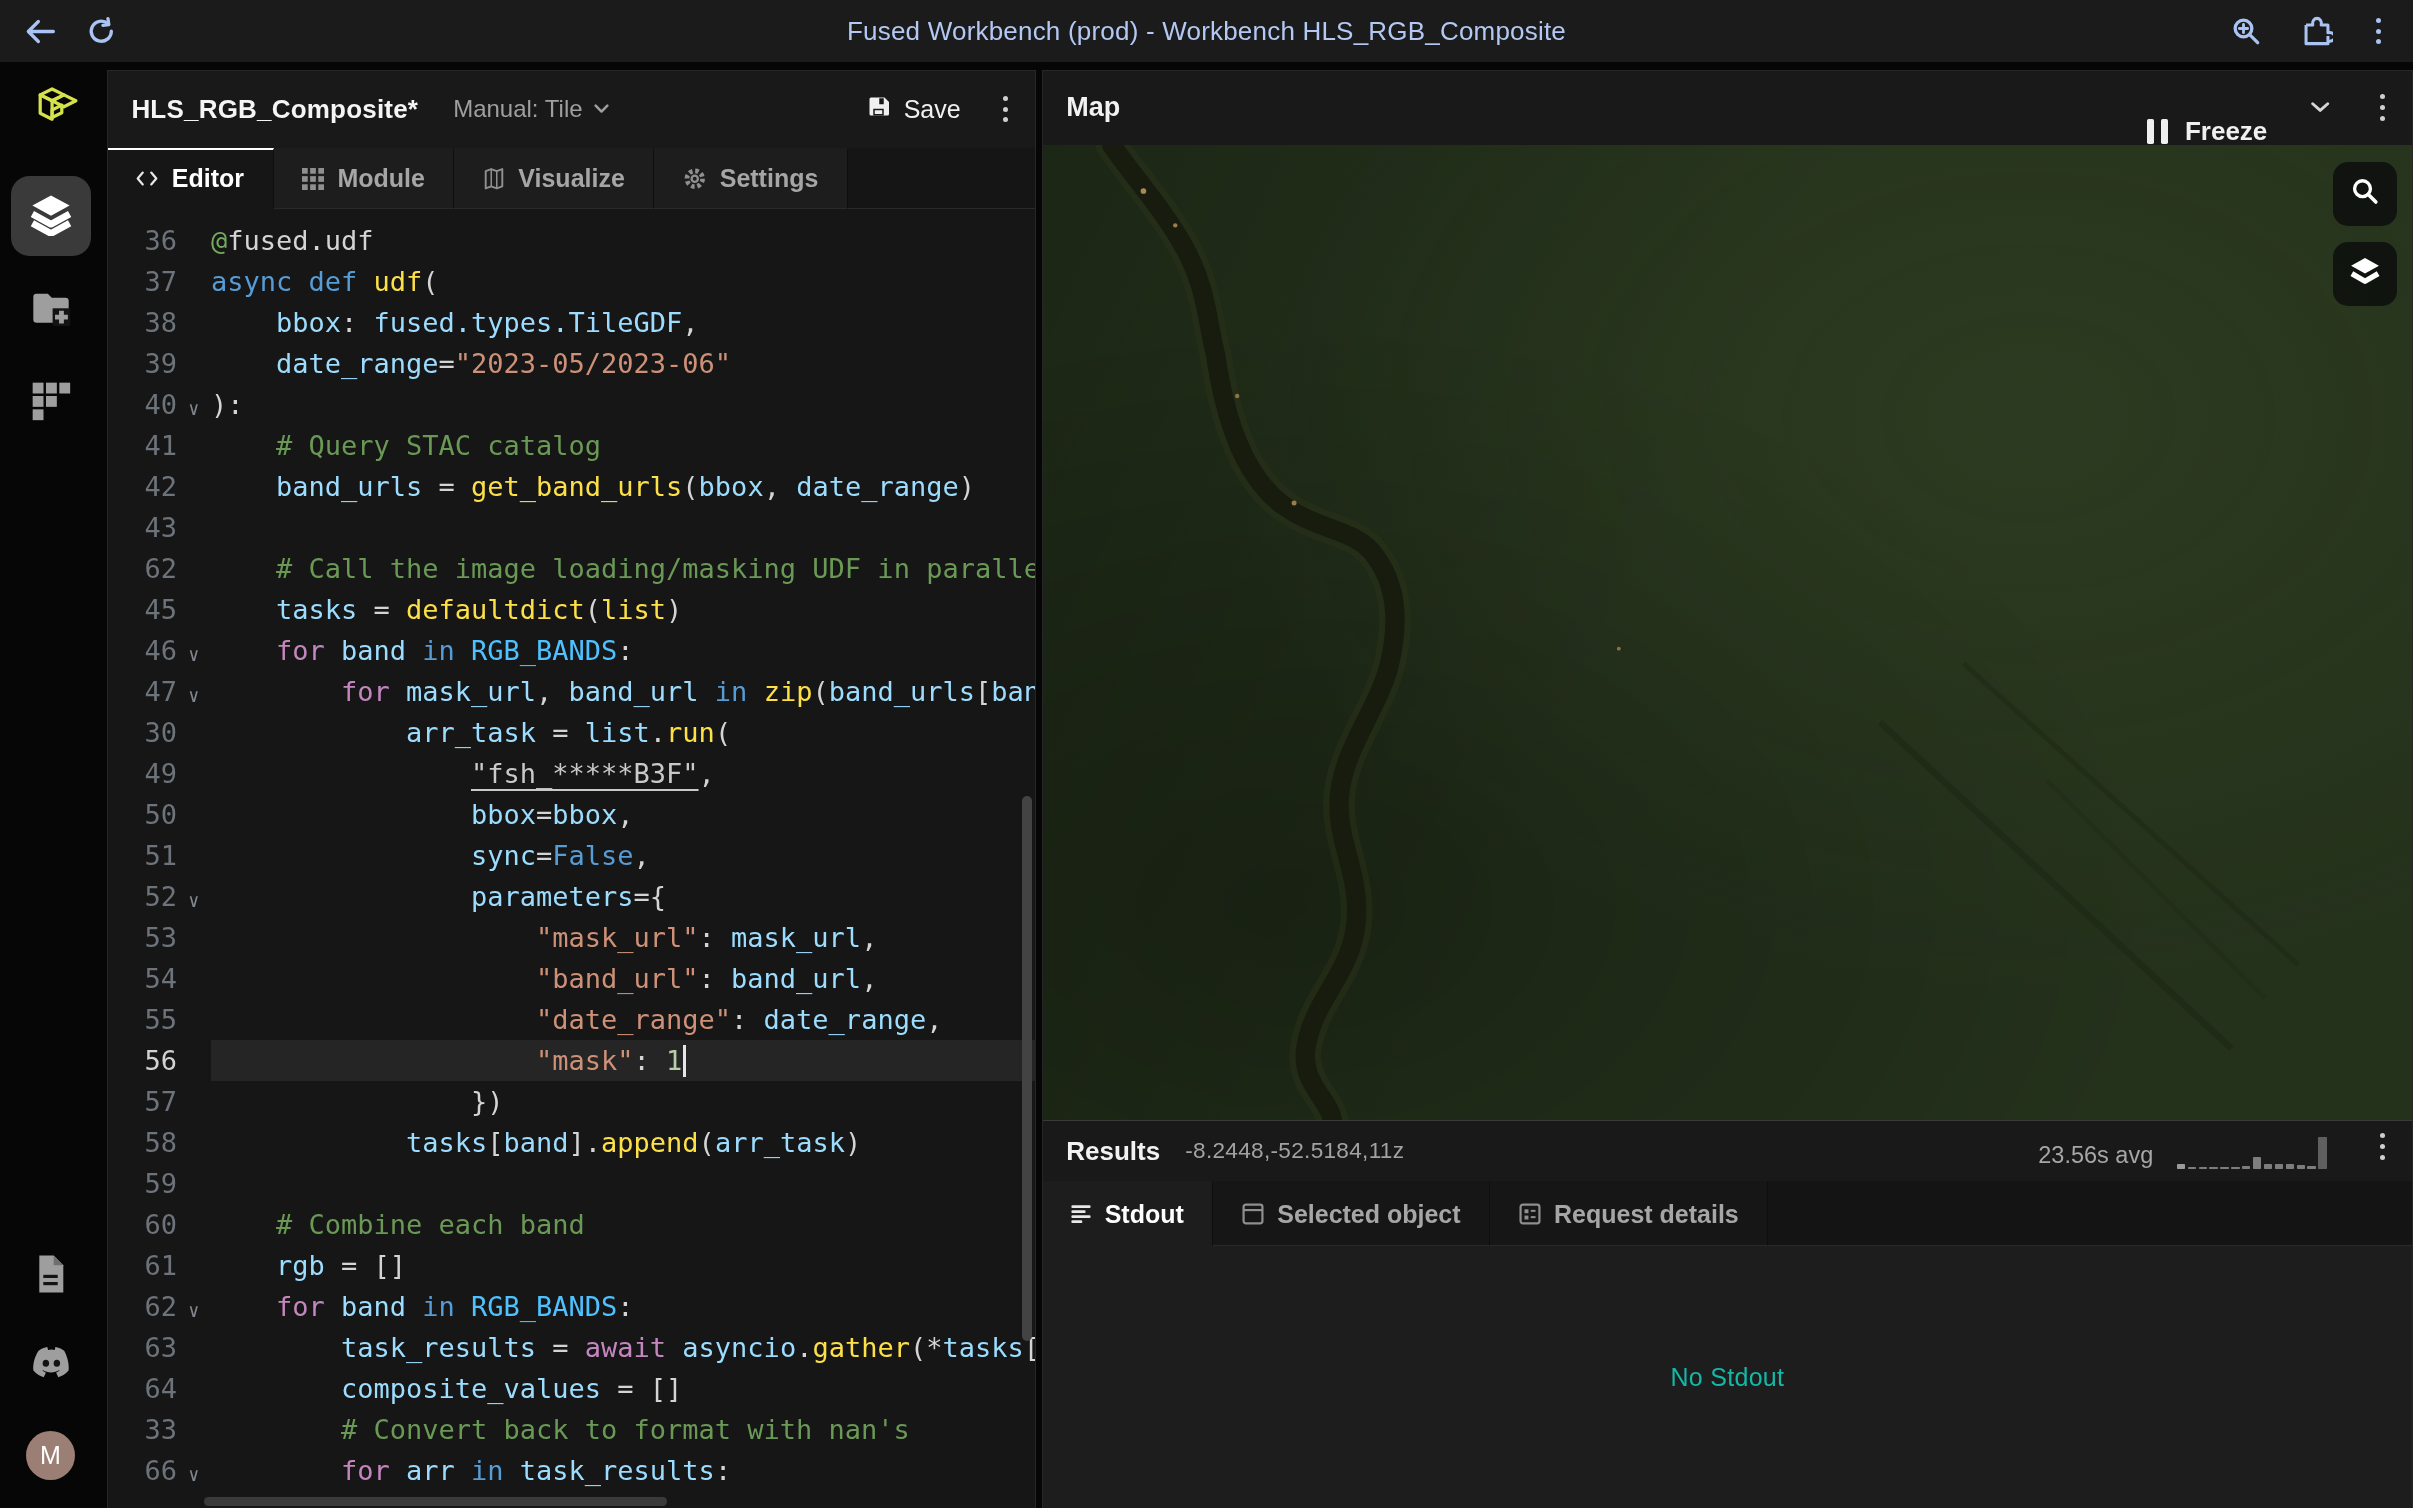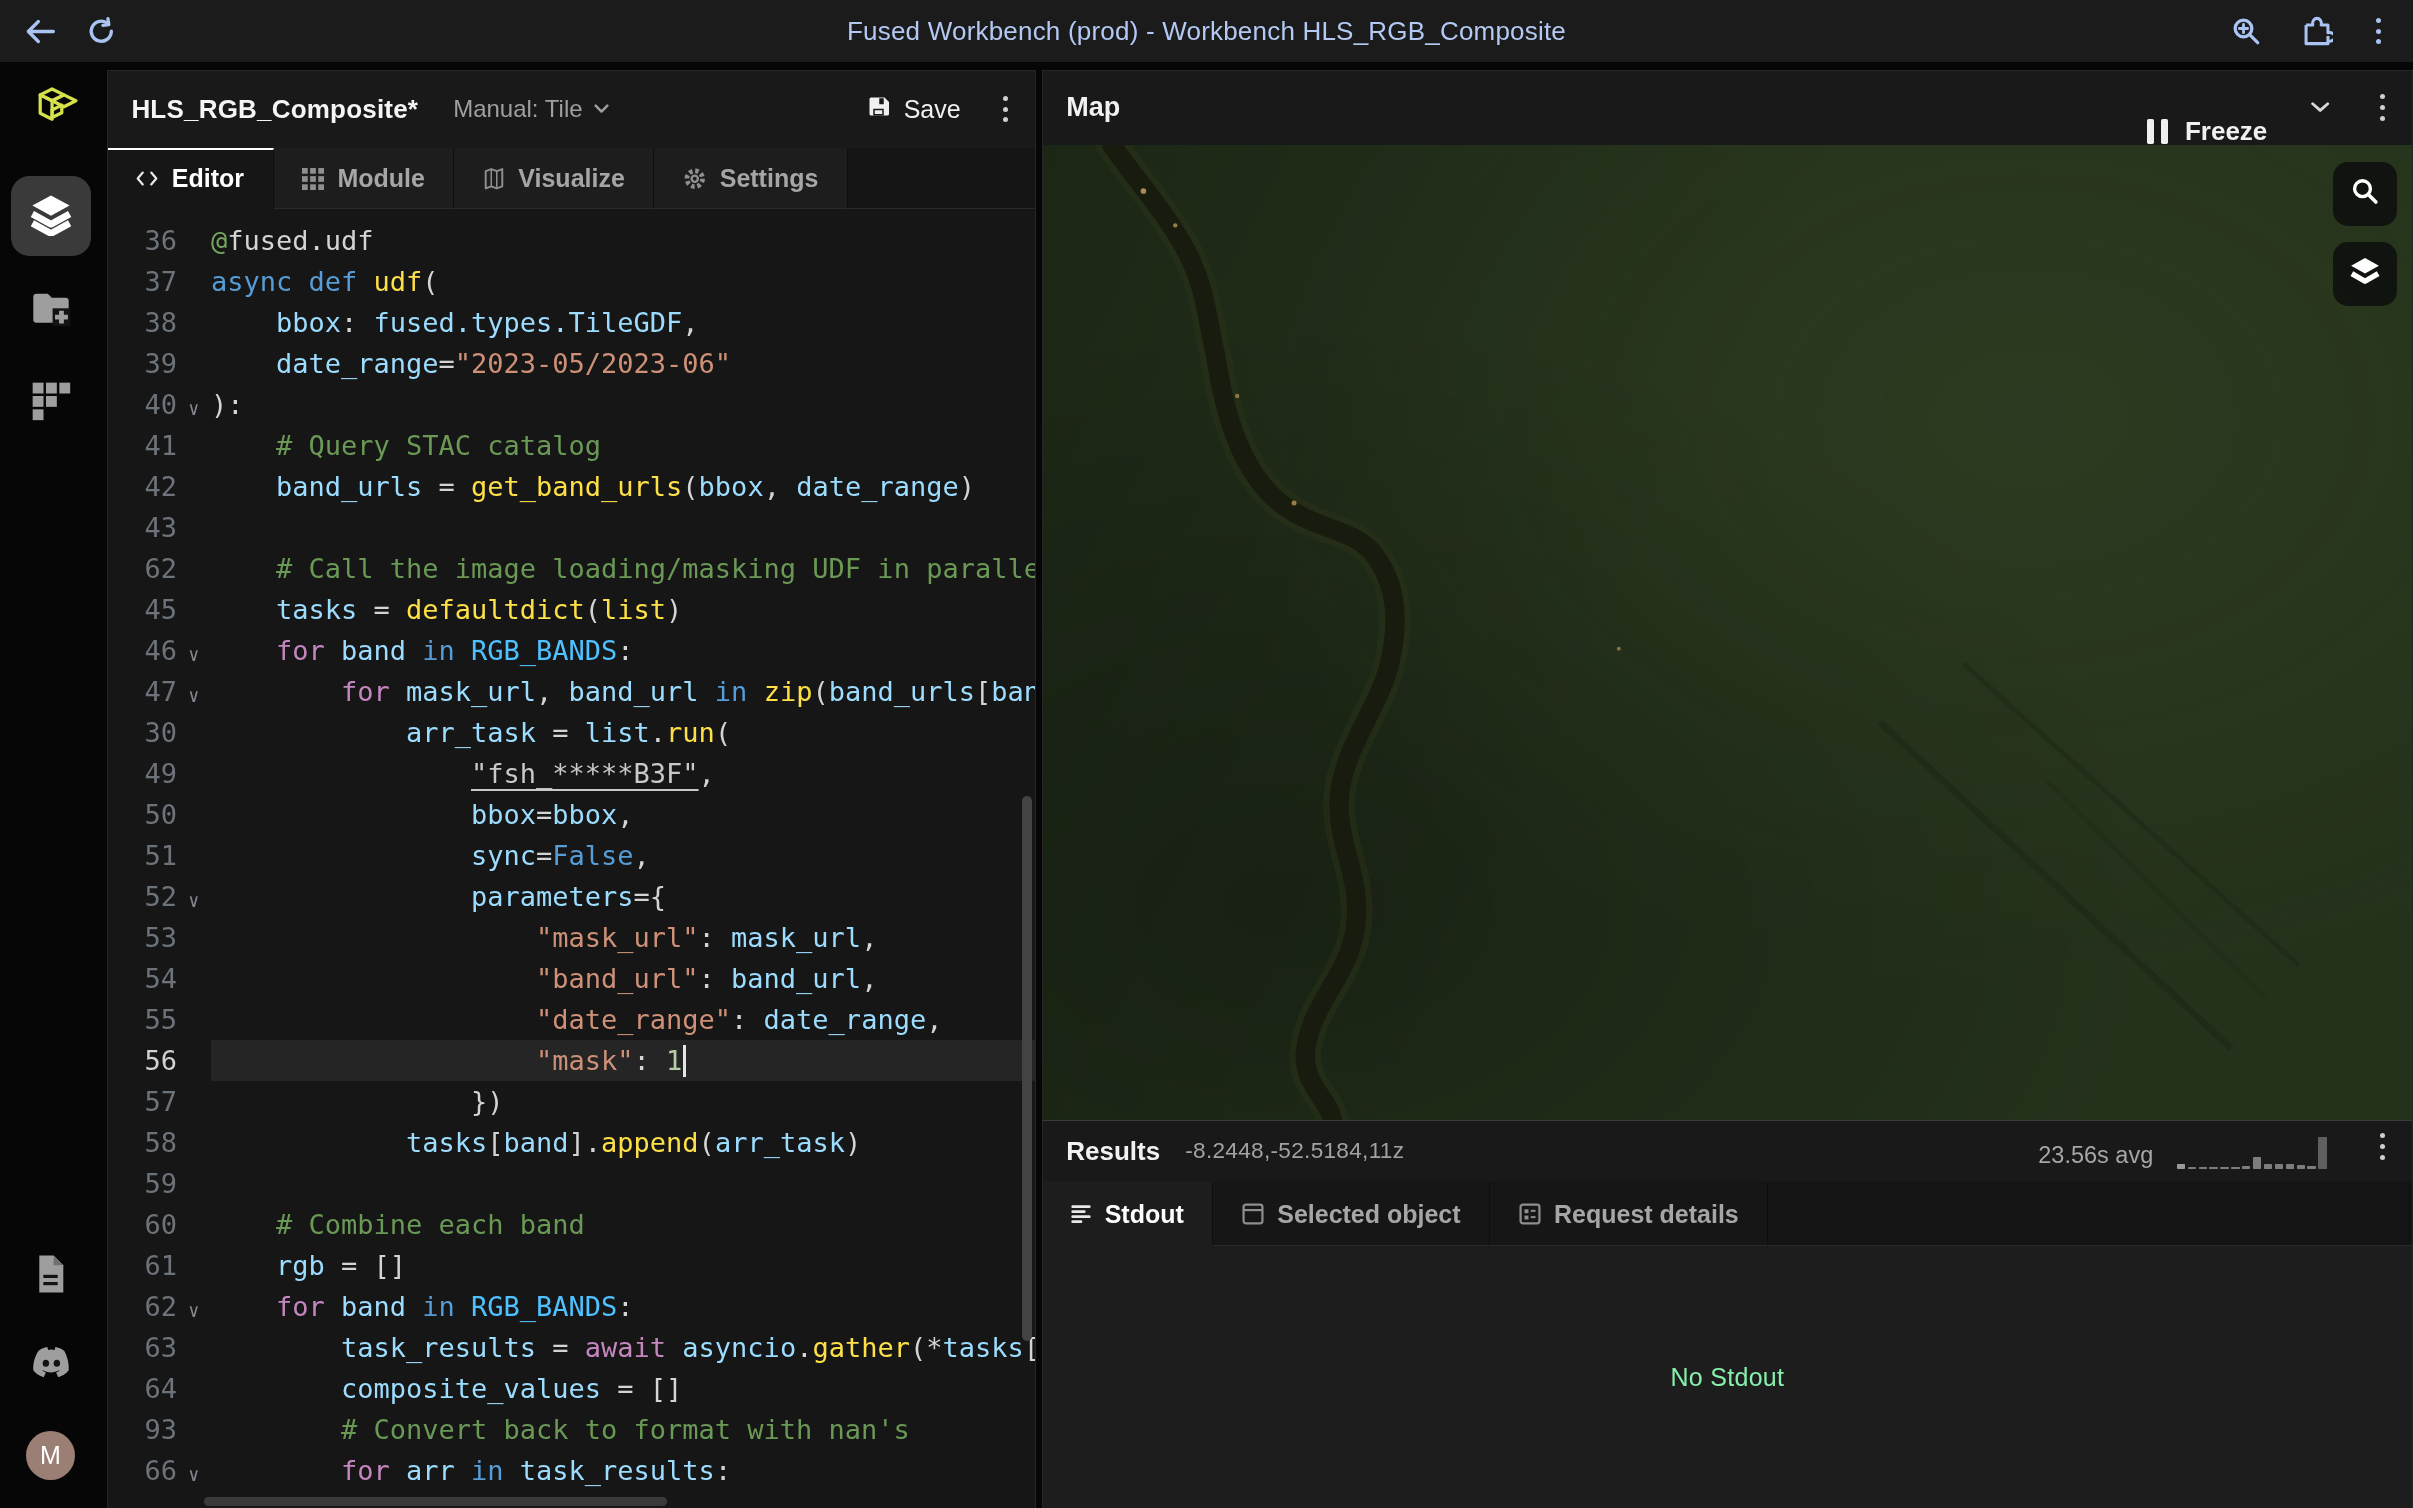"No Stdout" .res-empty { color: #86efac -> #14b8a6 }
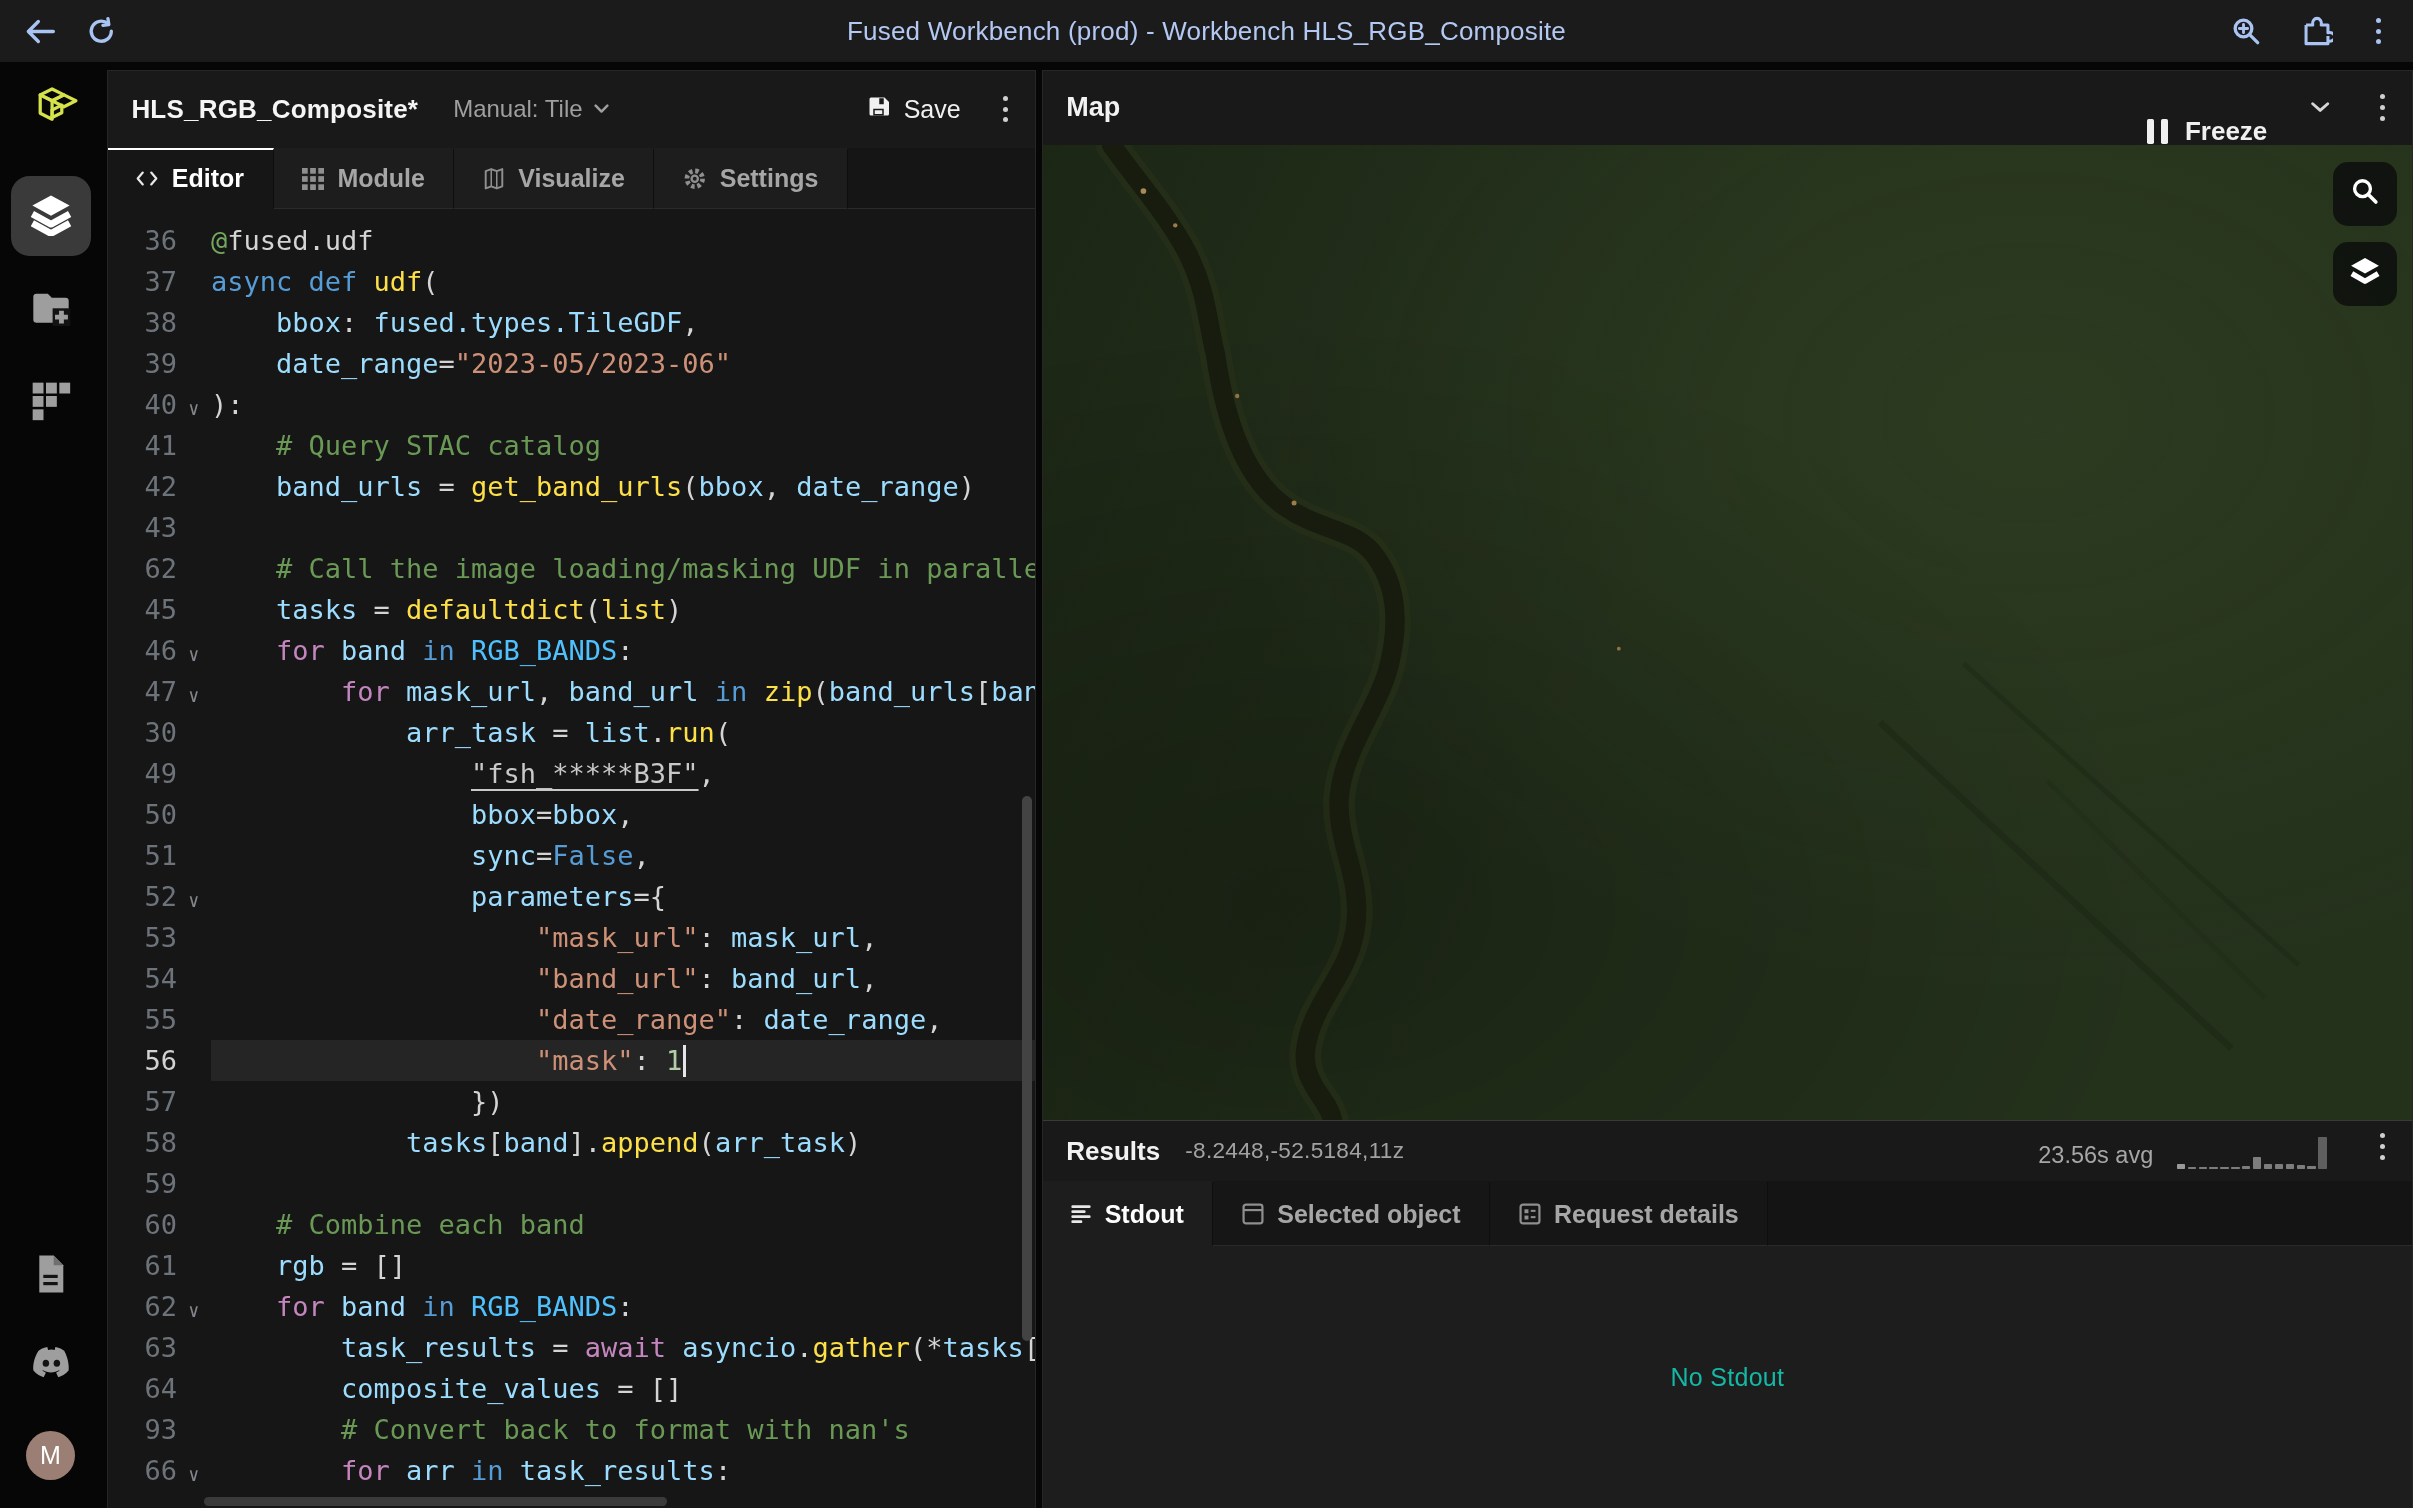"93" span.ln { text: 93 -> 33 }
